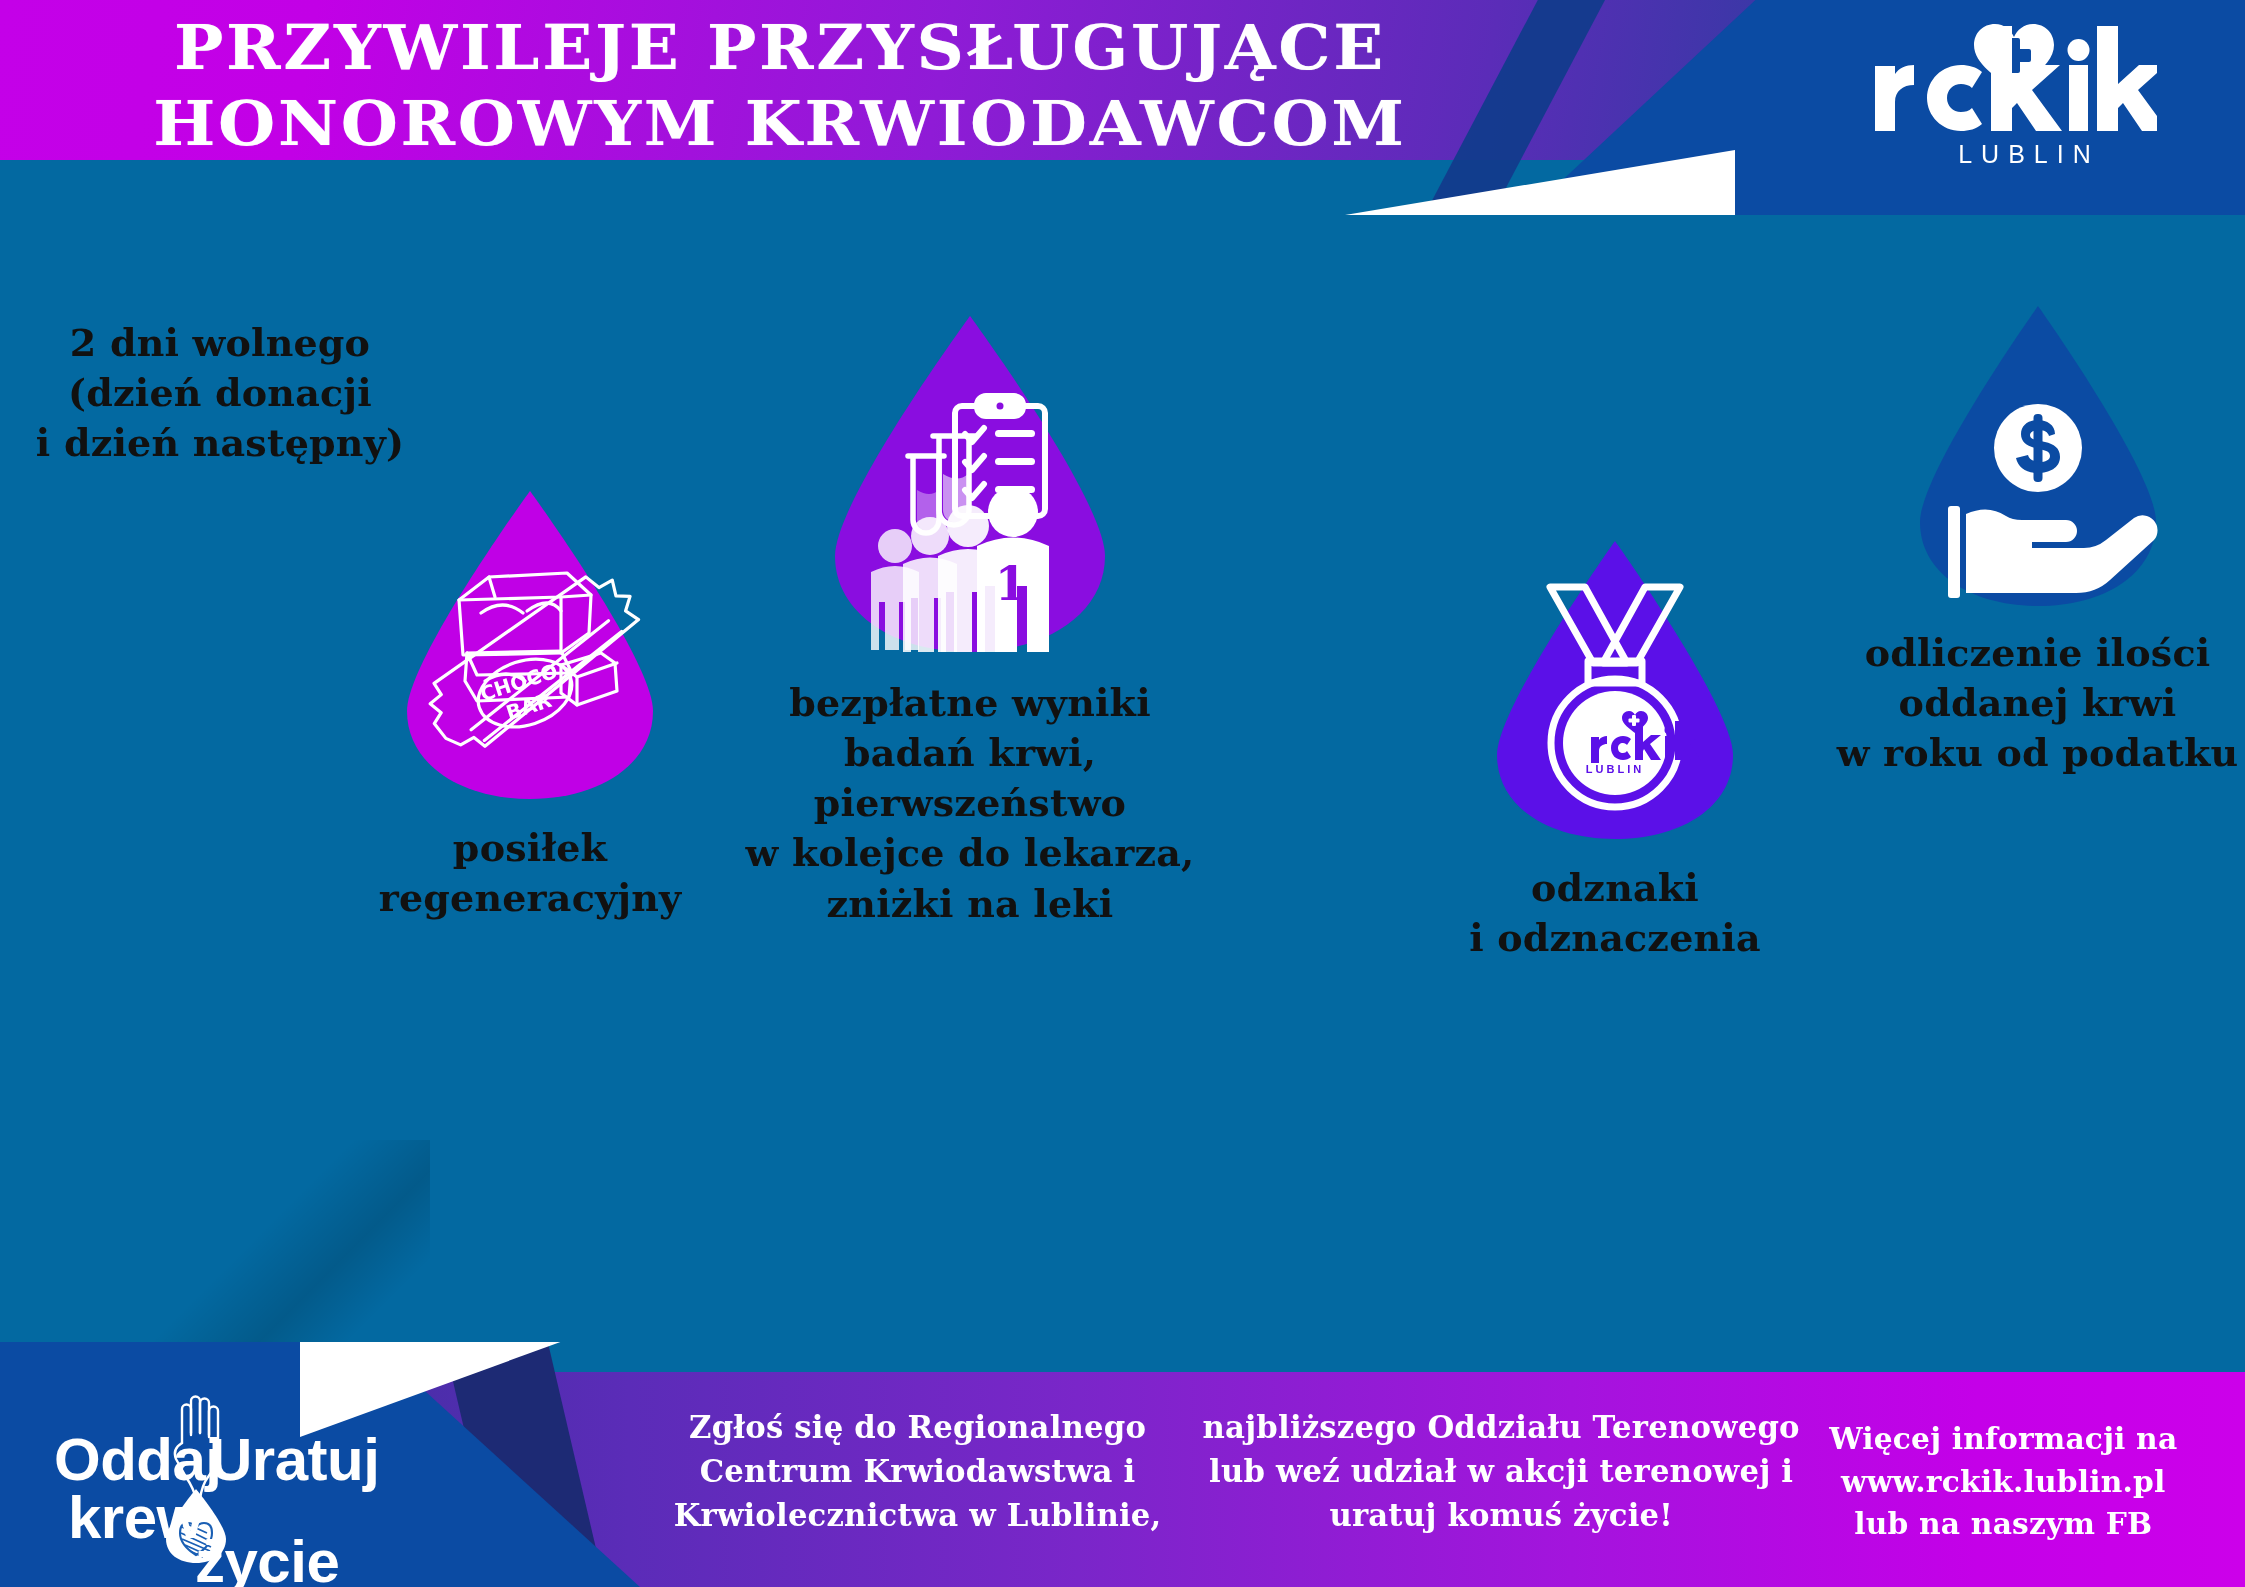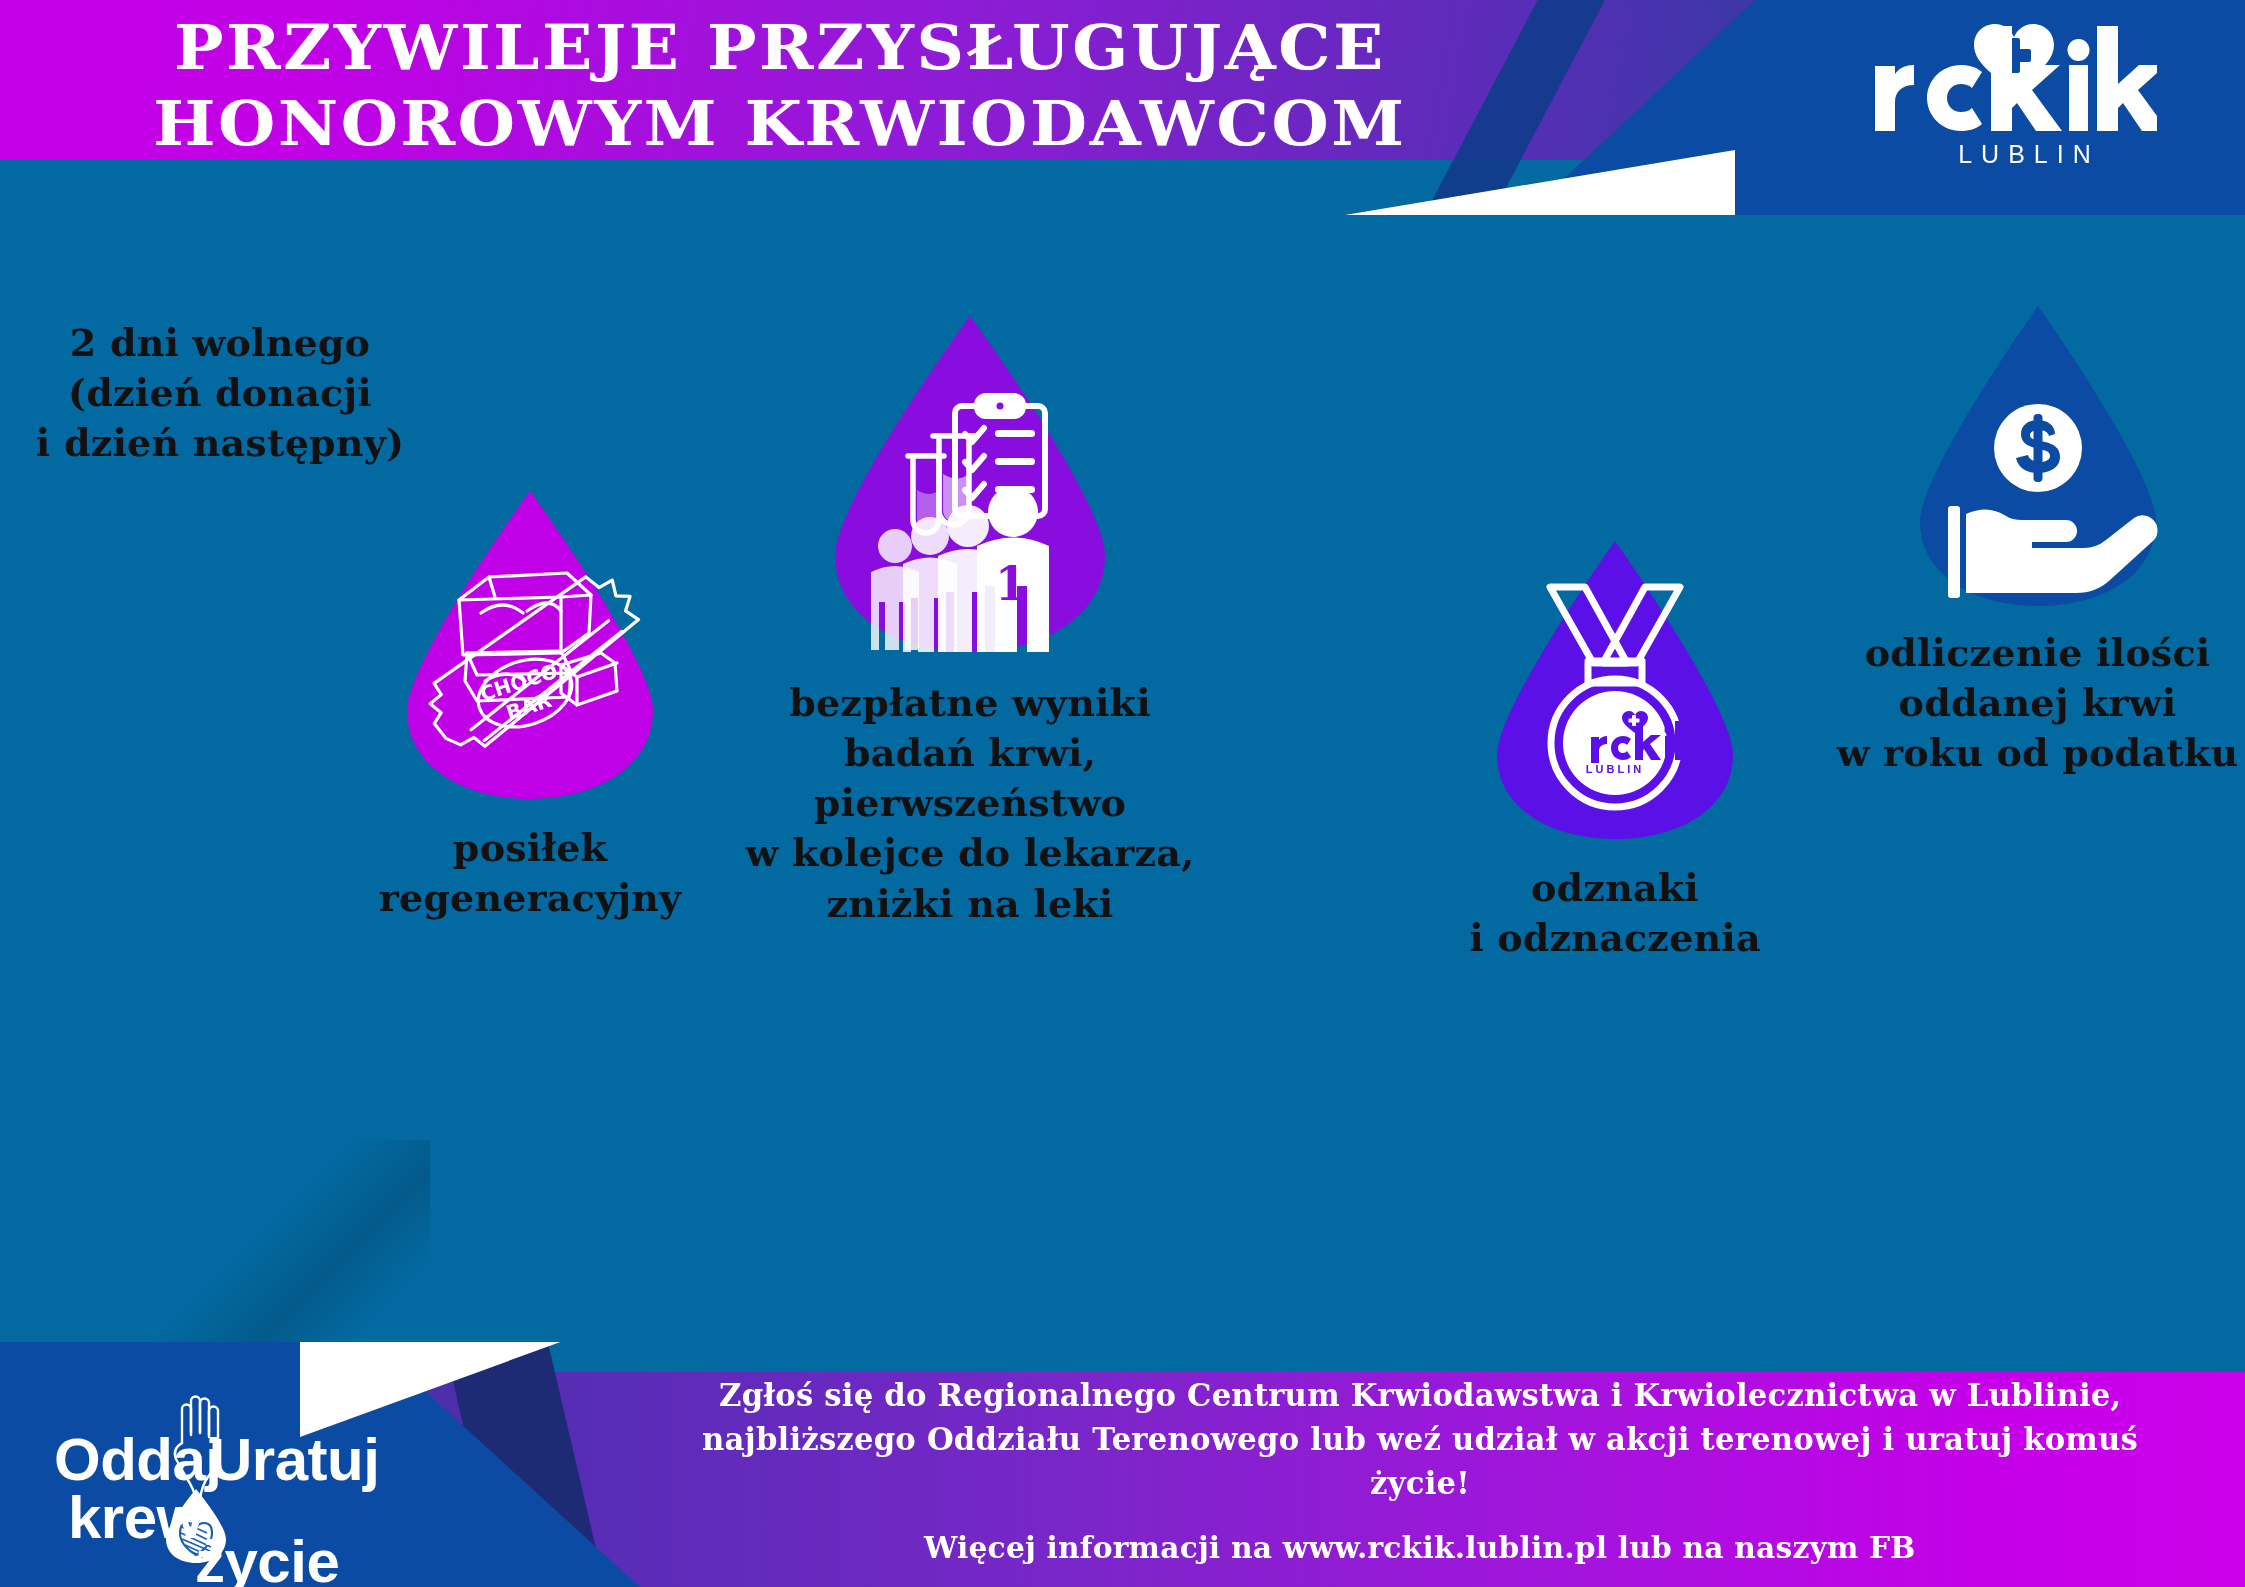"Zgłoś się do Regionalnego Centrum" .footer-text { flex-direction: column -> row; justify-content: center -> flex-end }
